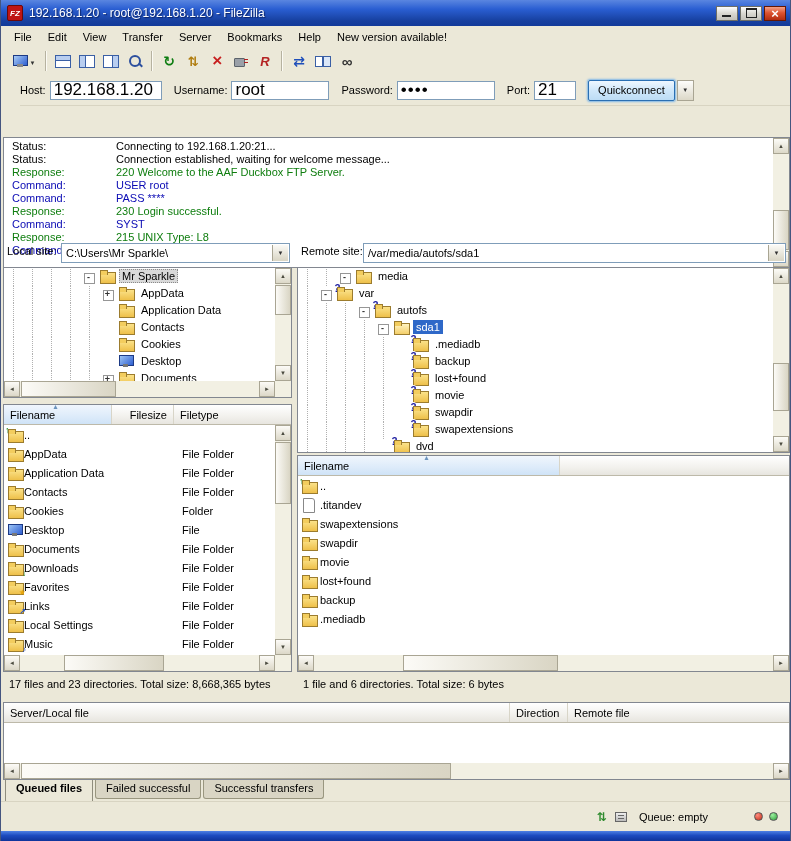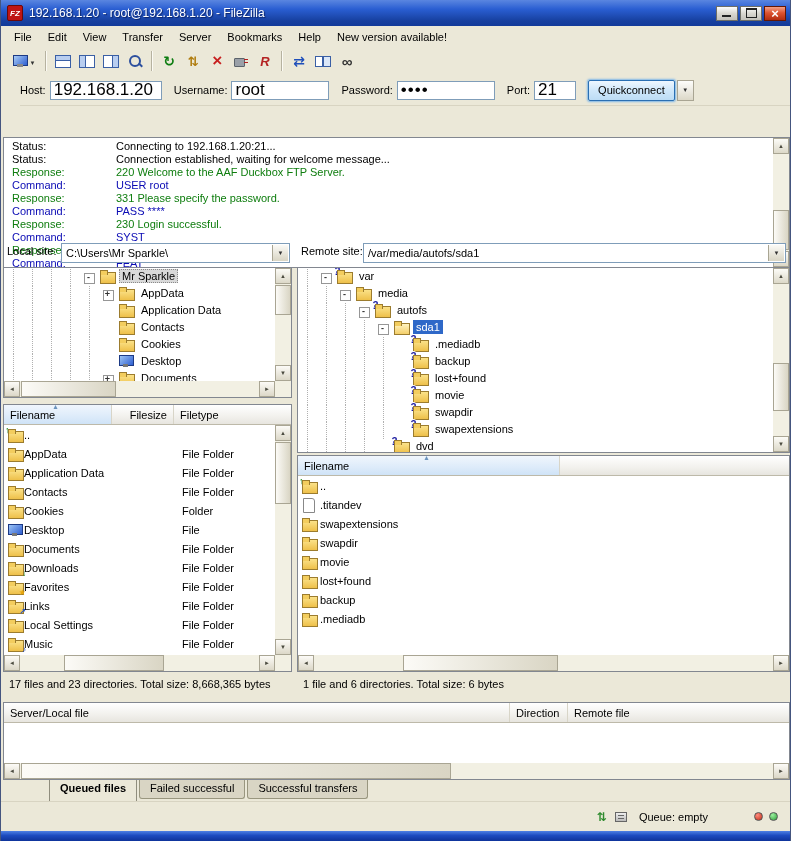"Response: 331 Please specify the" div.logline { html: <div><span>Response:</span><span>331 Please specify the password.</span></div> -> none }
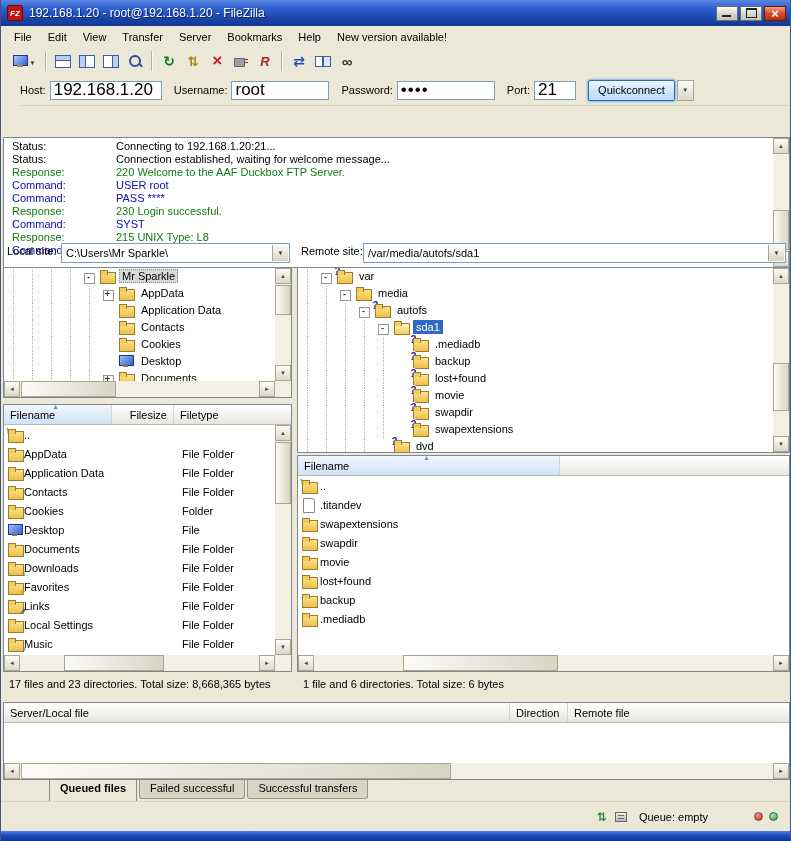"var" div.trow { order: before "media" -> after "media" }
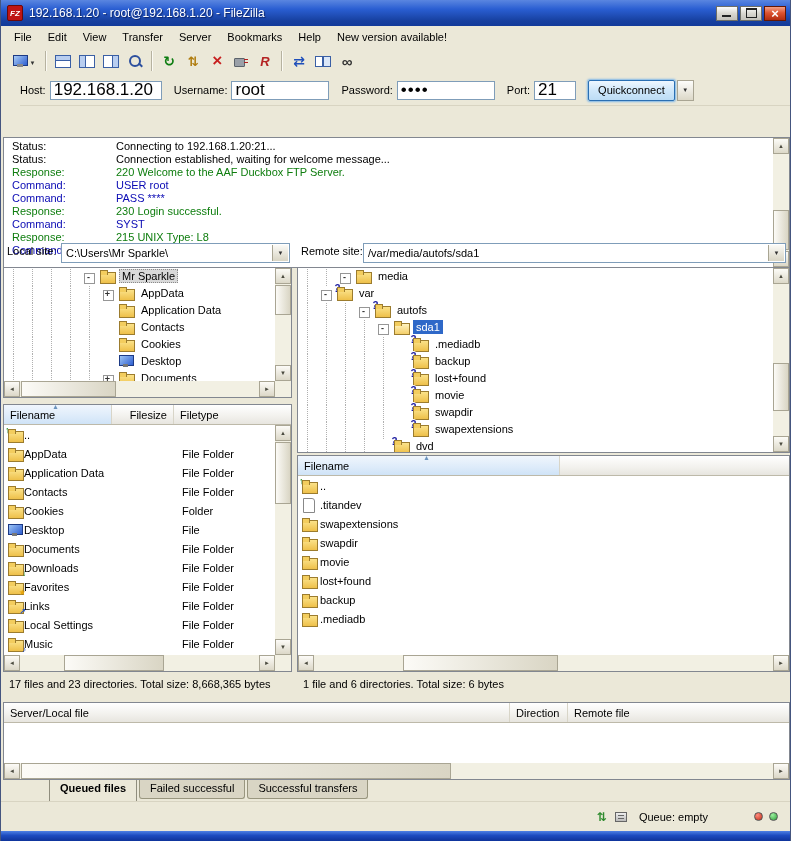"Queued files" .tab.active { margin-left: 44px -> none }
